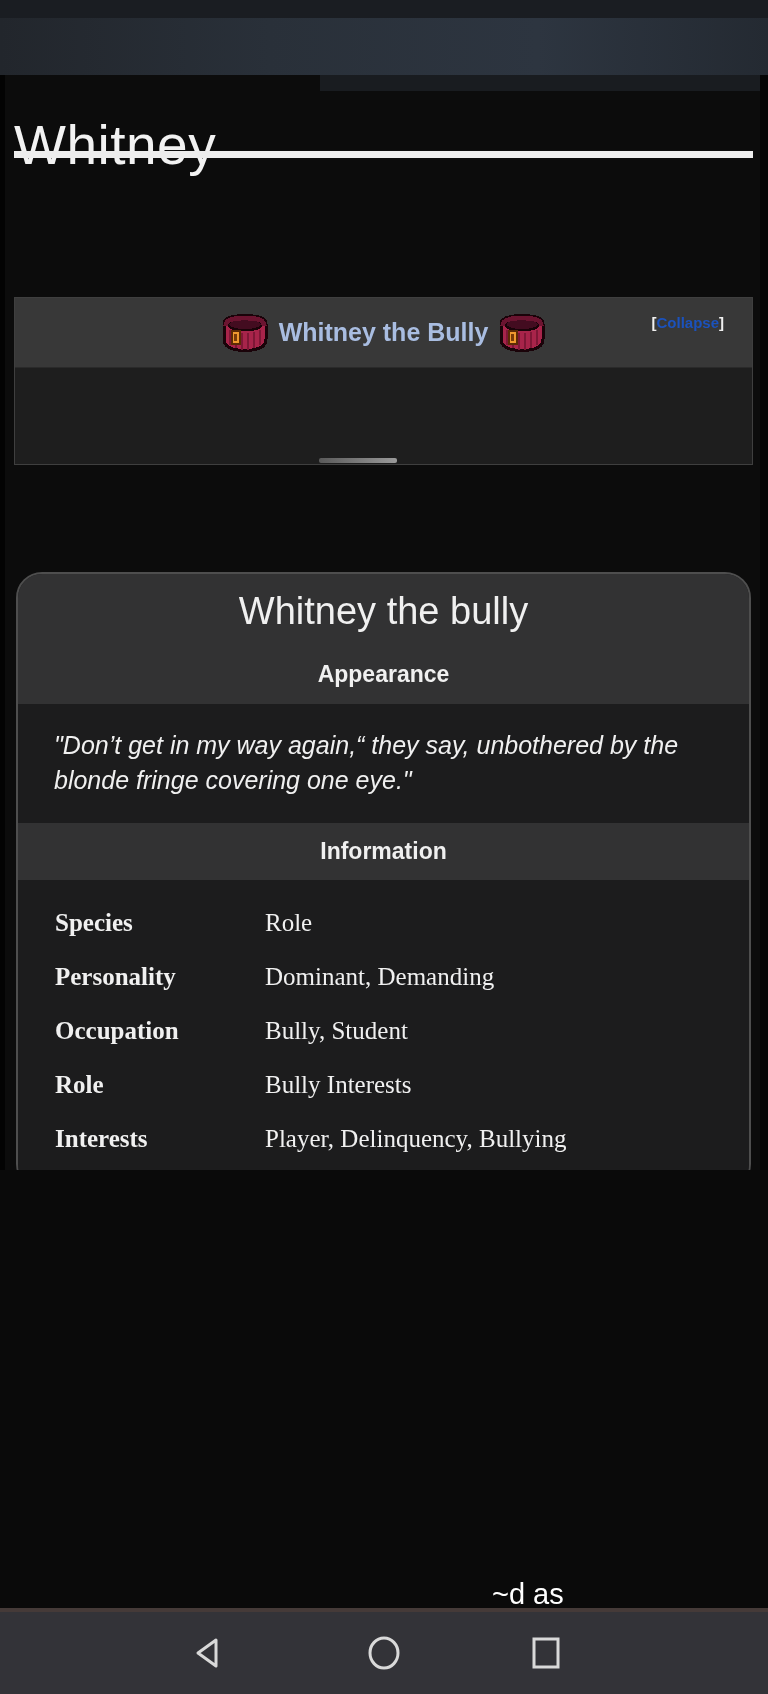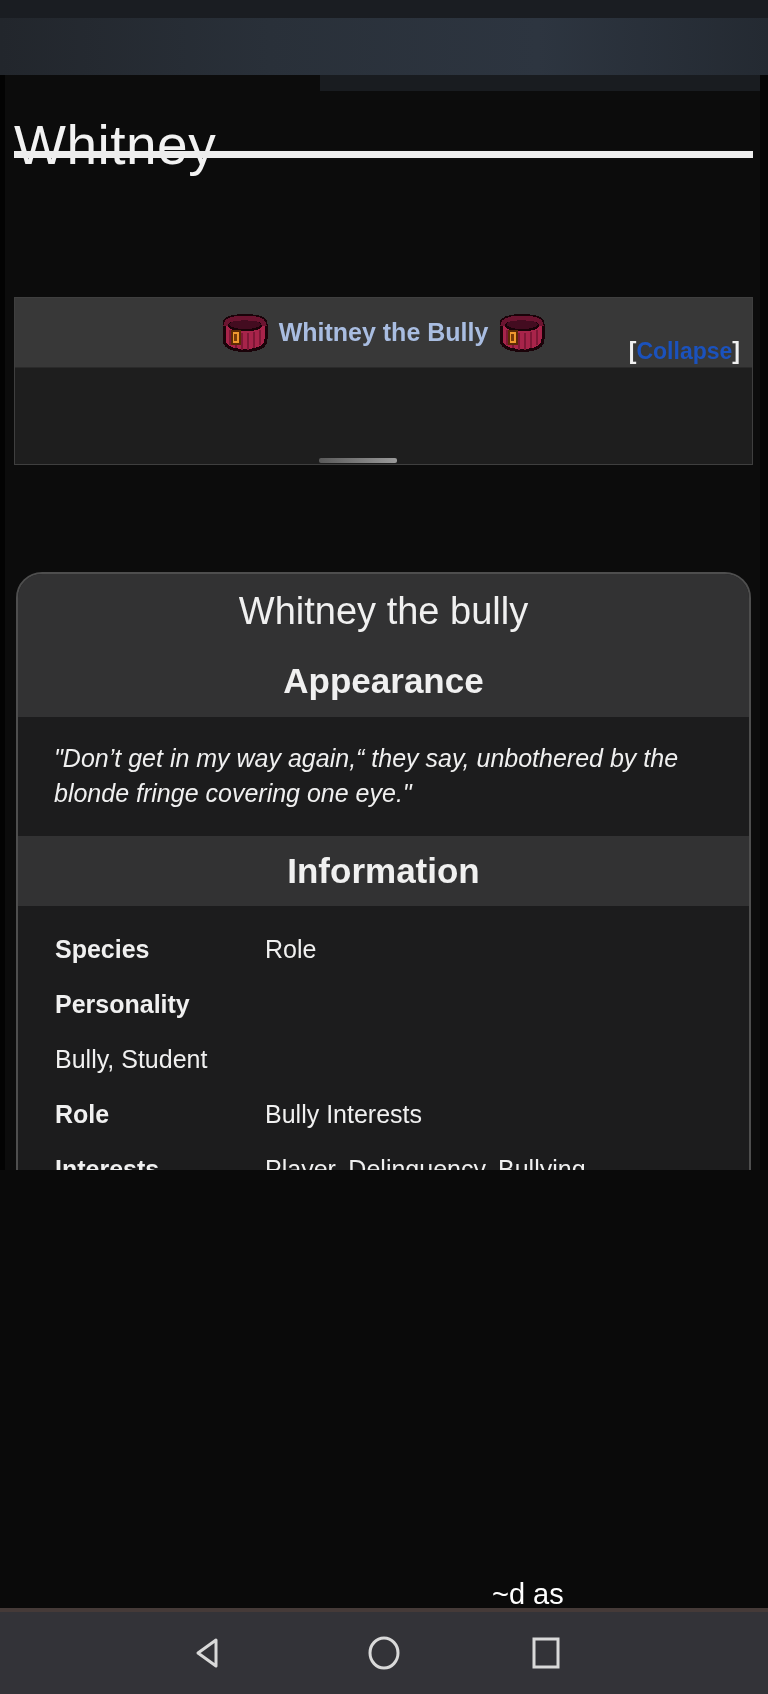"[Collapse]" .collapse-link-wrap { font-size: 23px -> 15px; margin-top: 24px -> none; right: 12px -> 28px }
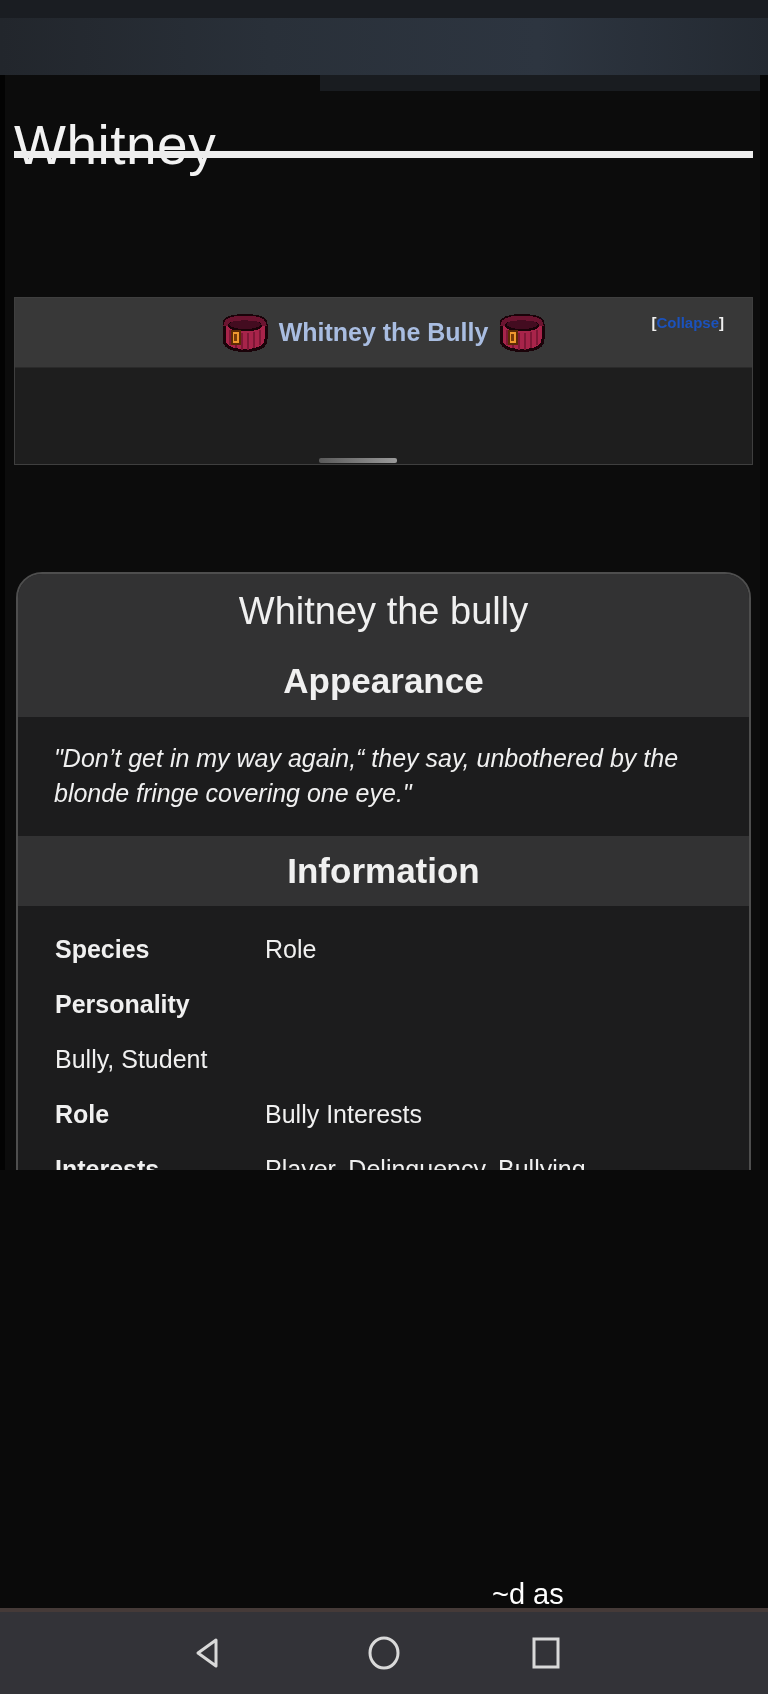"Appearance" .section-header { font-size: 35px -> 23px }
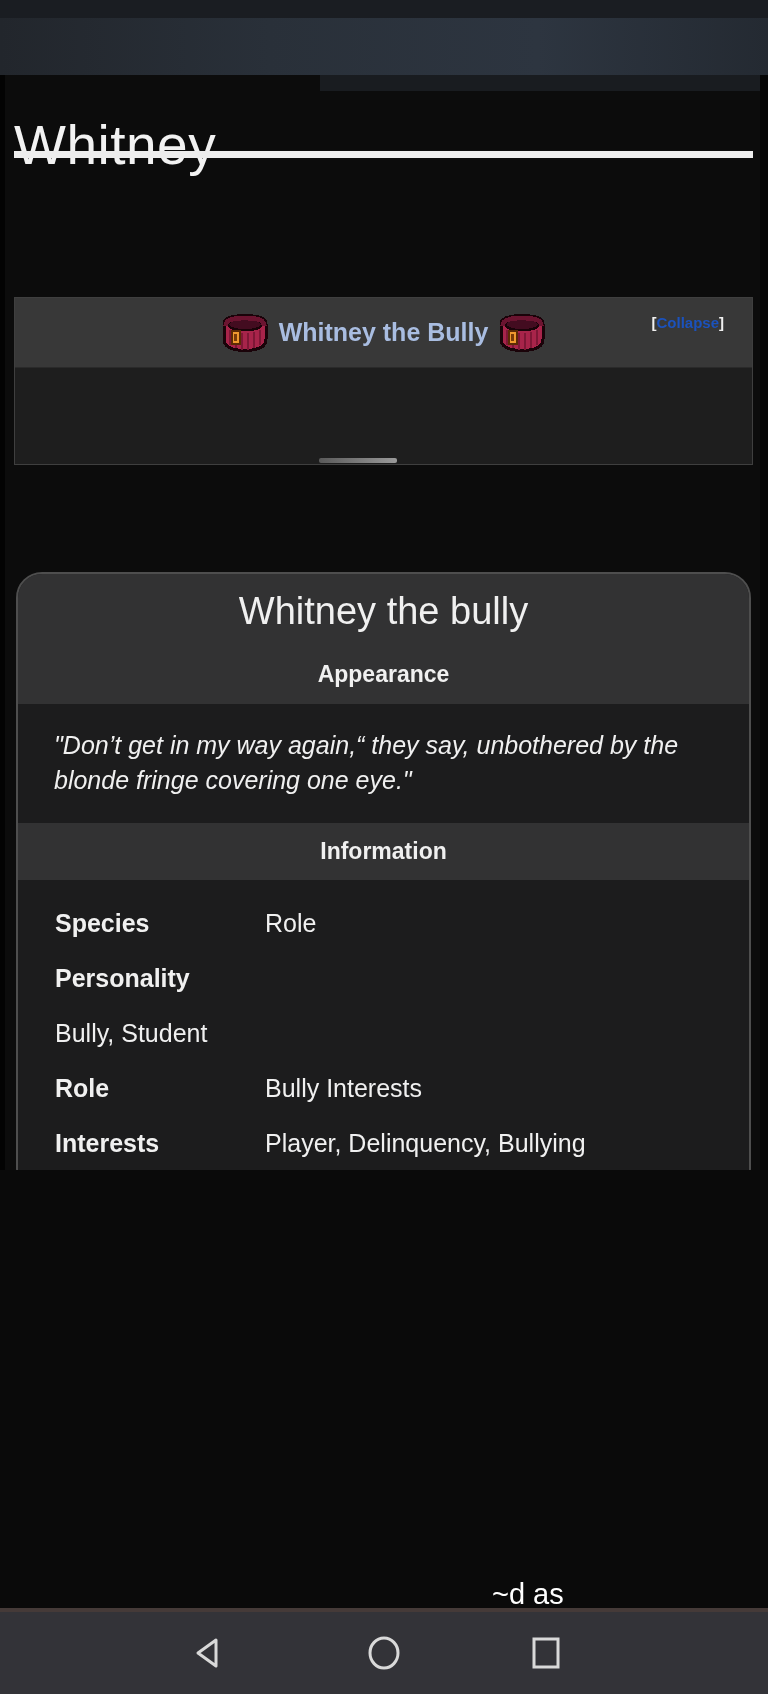"Species" .info-row { font-family: none -> Liberation Serif, serif }
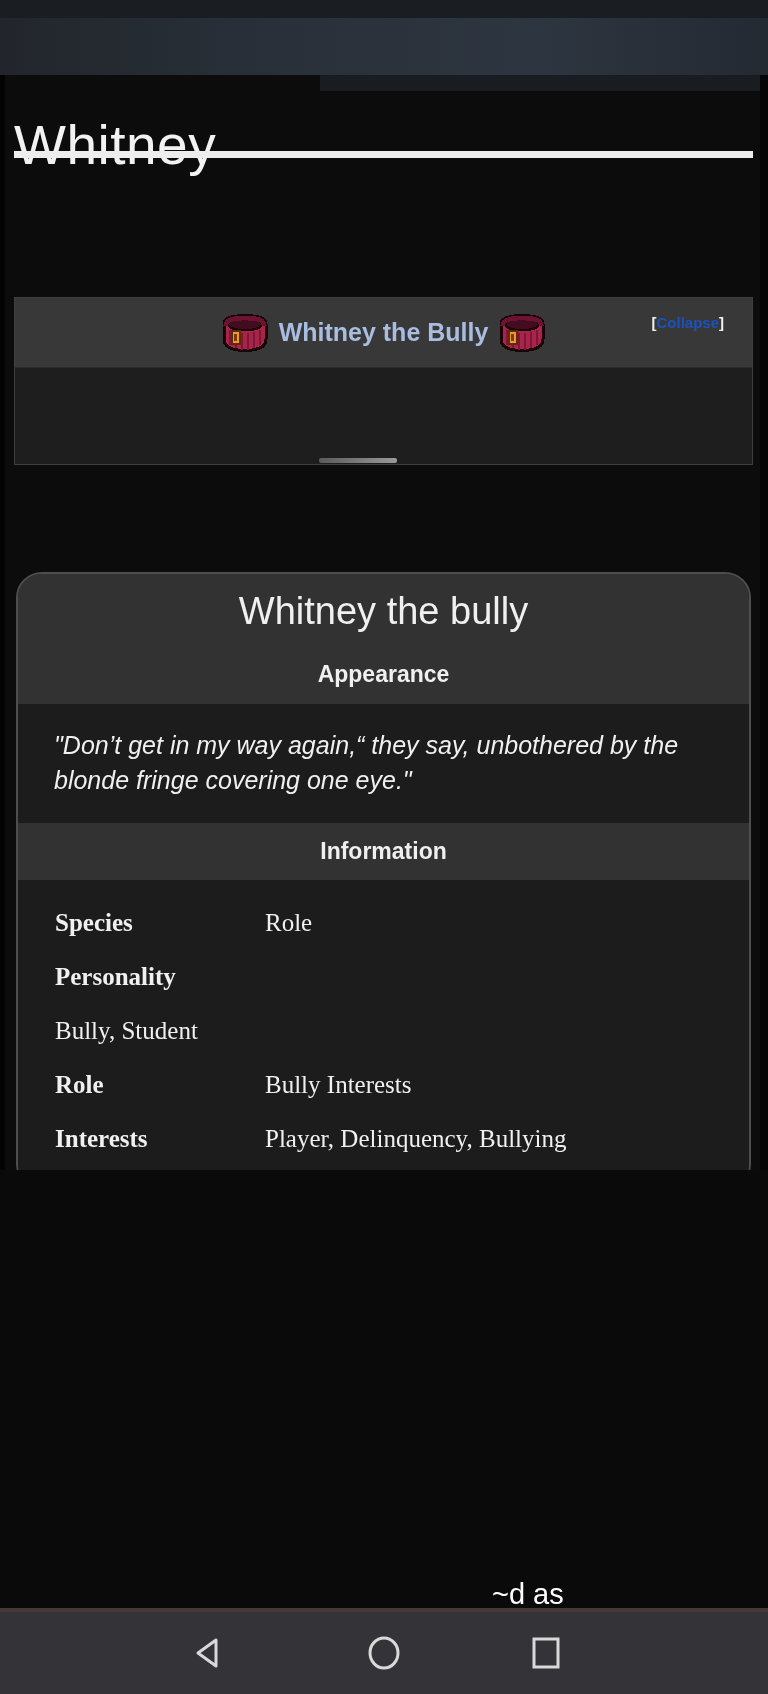"Dominant, Demanding" div.info-value { html: none -> <div>Dominant, Demanding</div> }
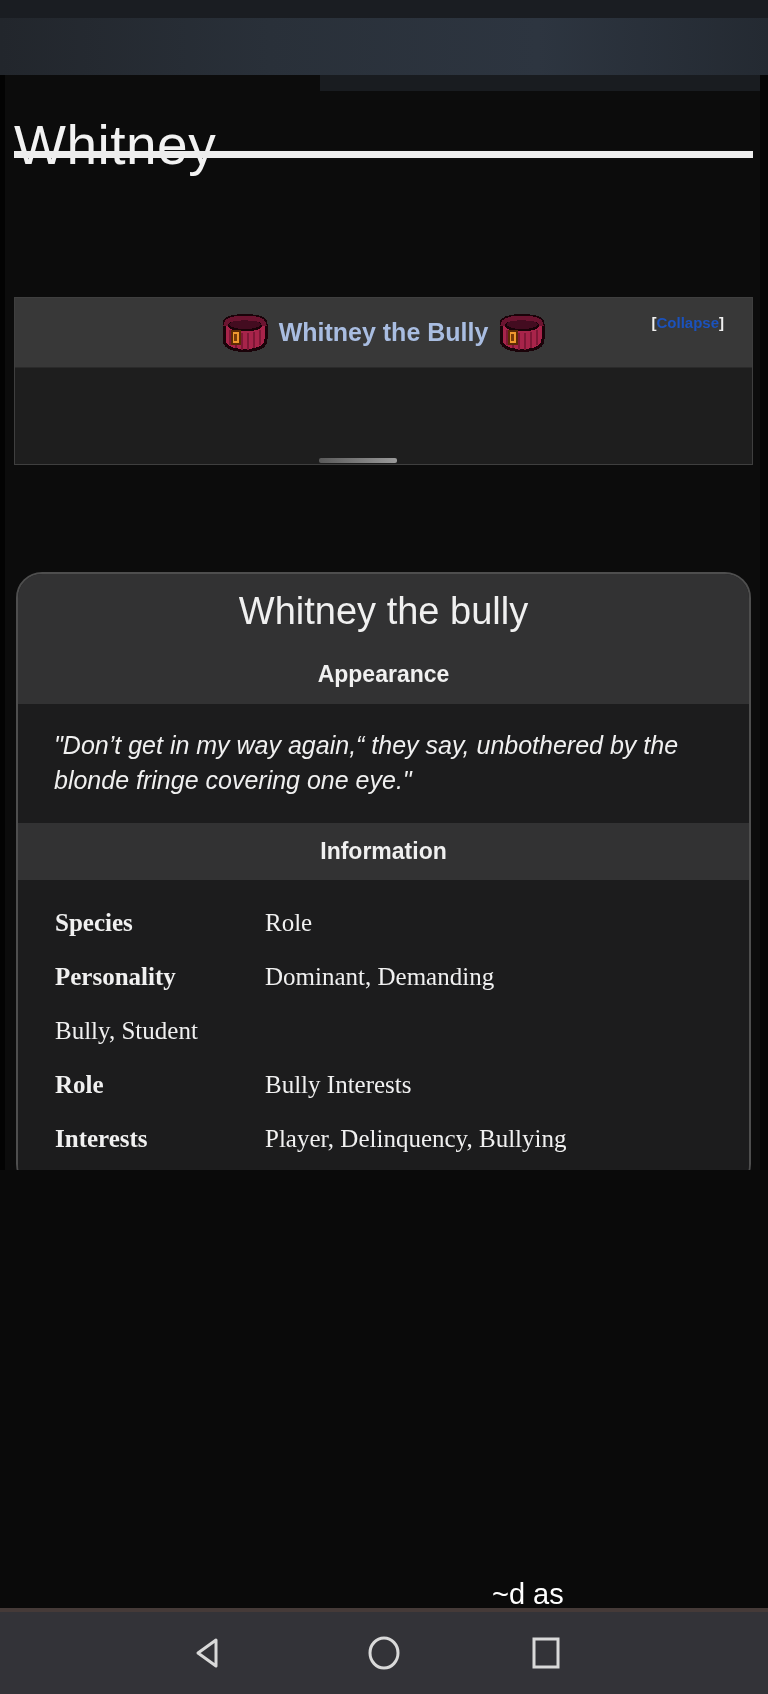"Occupation" div.info-label { html: none -> <div>Occupation</div> }
